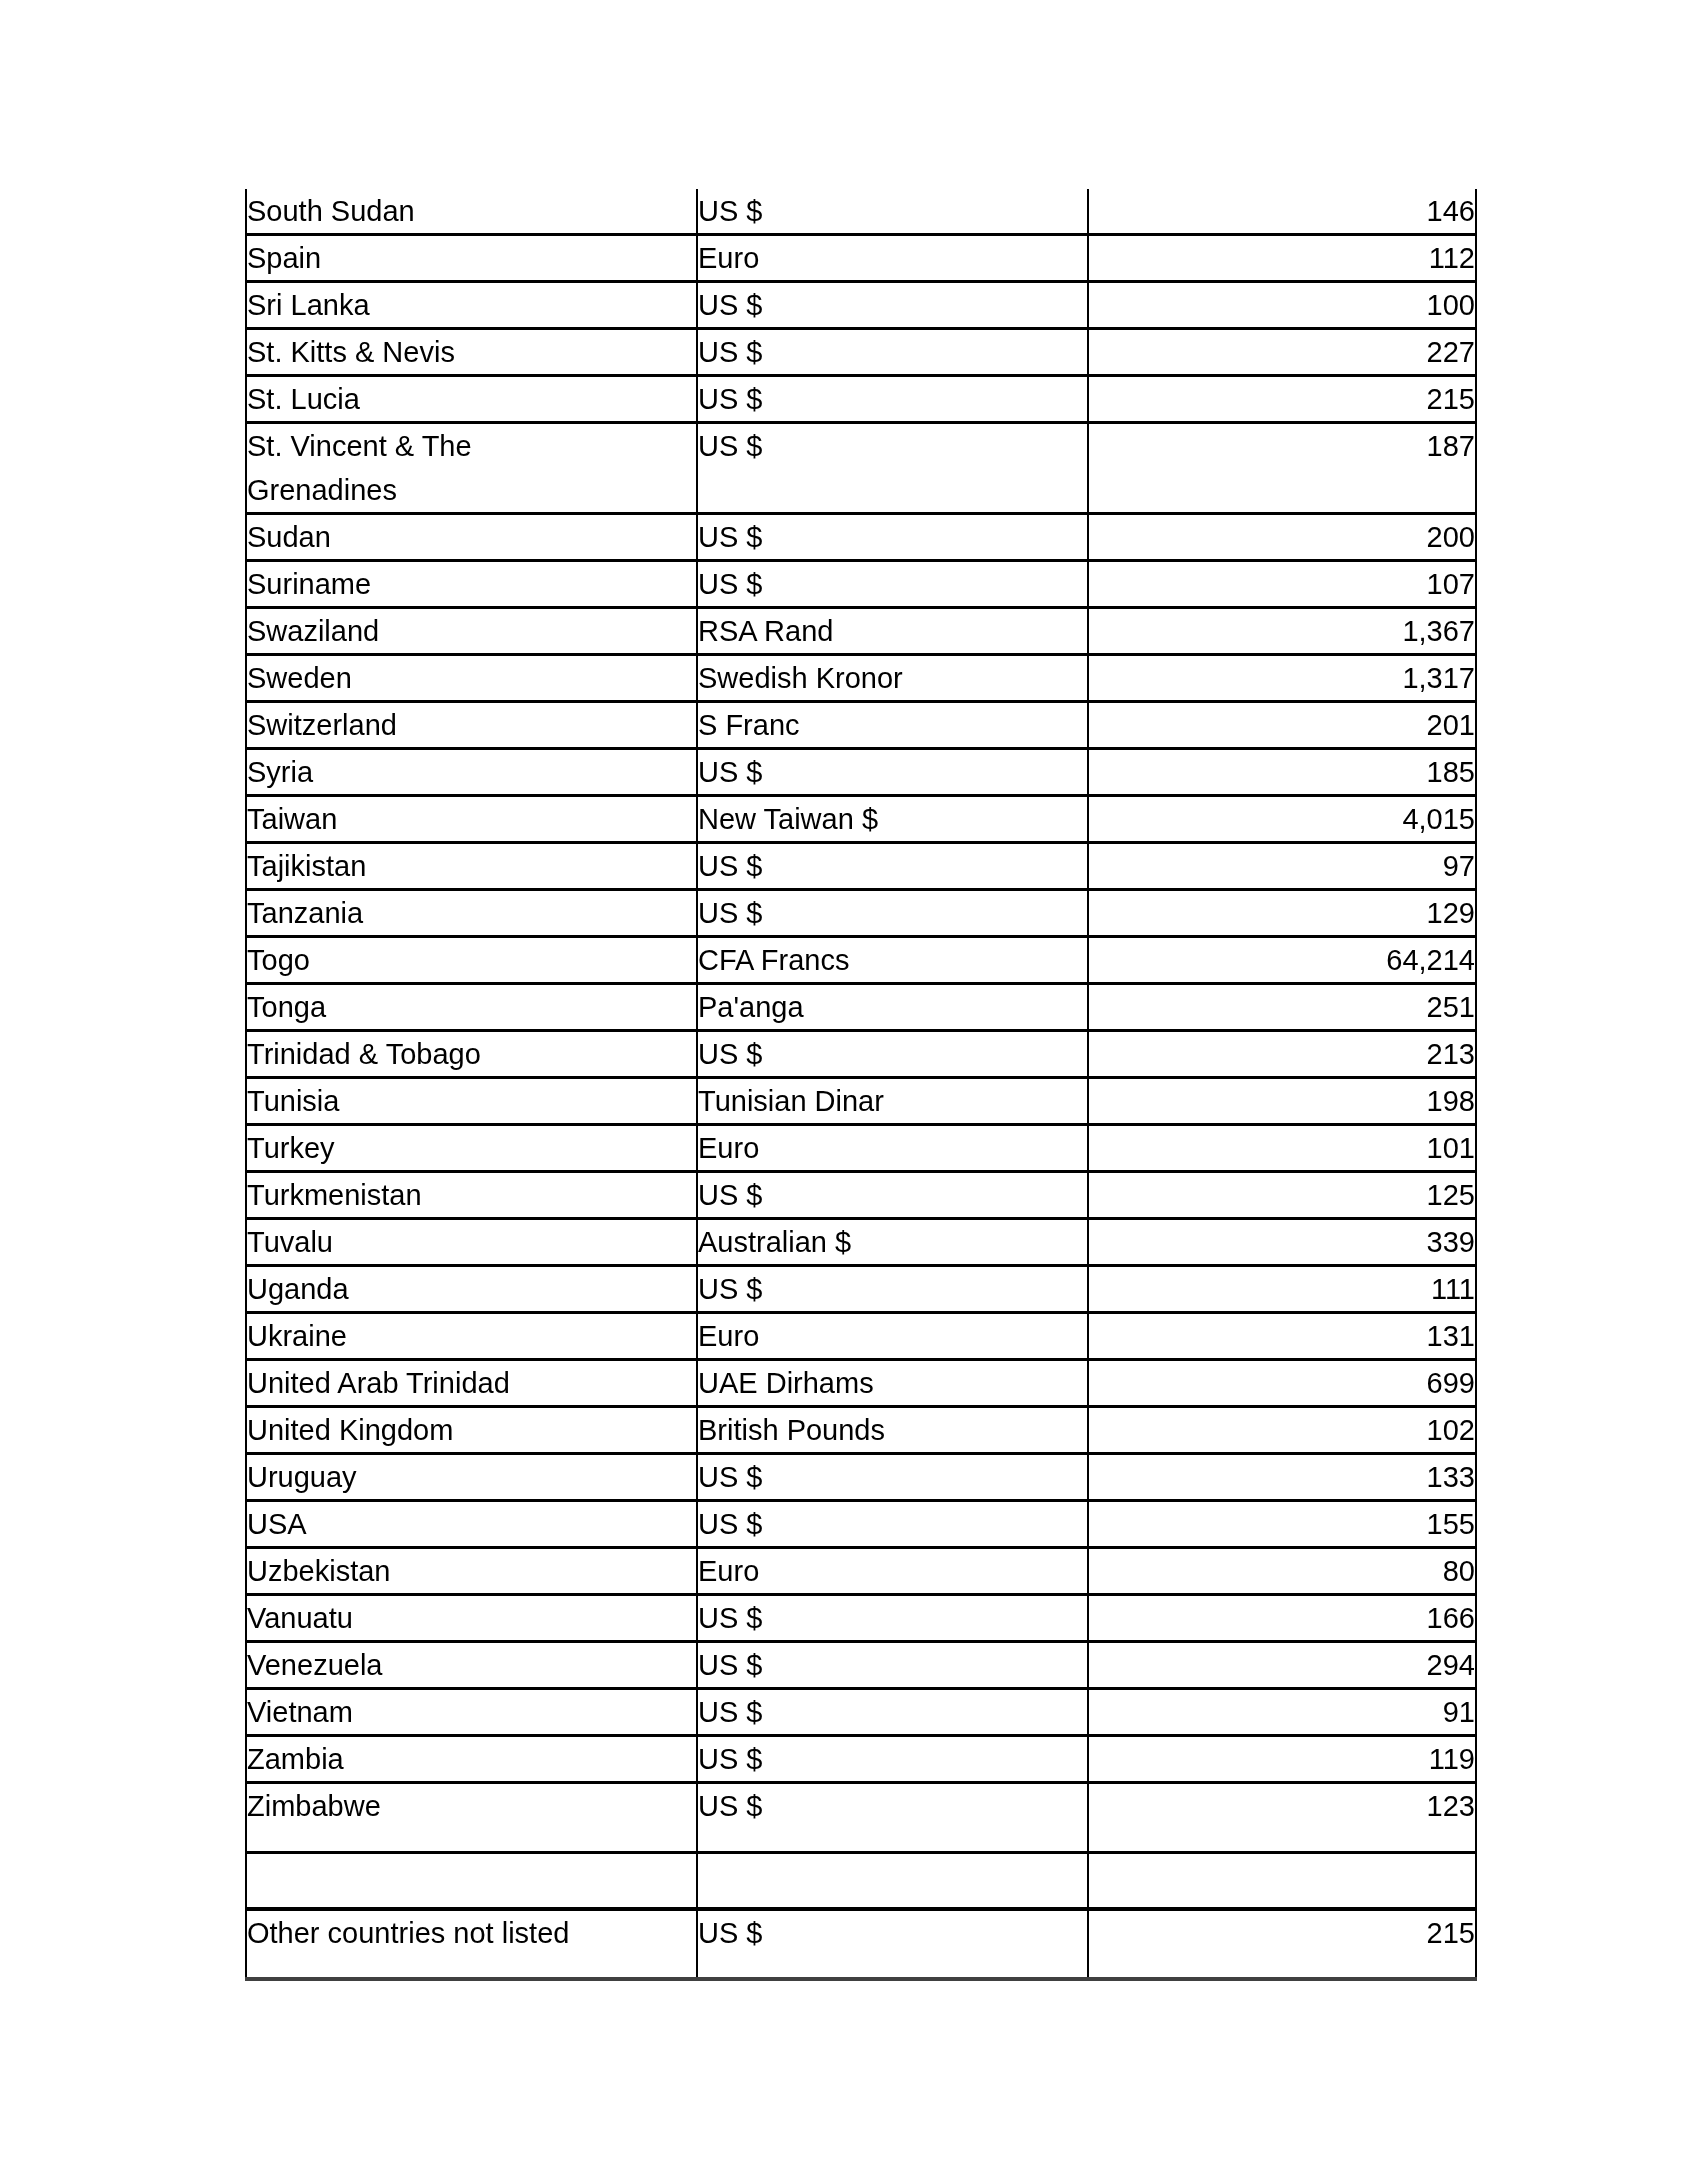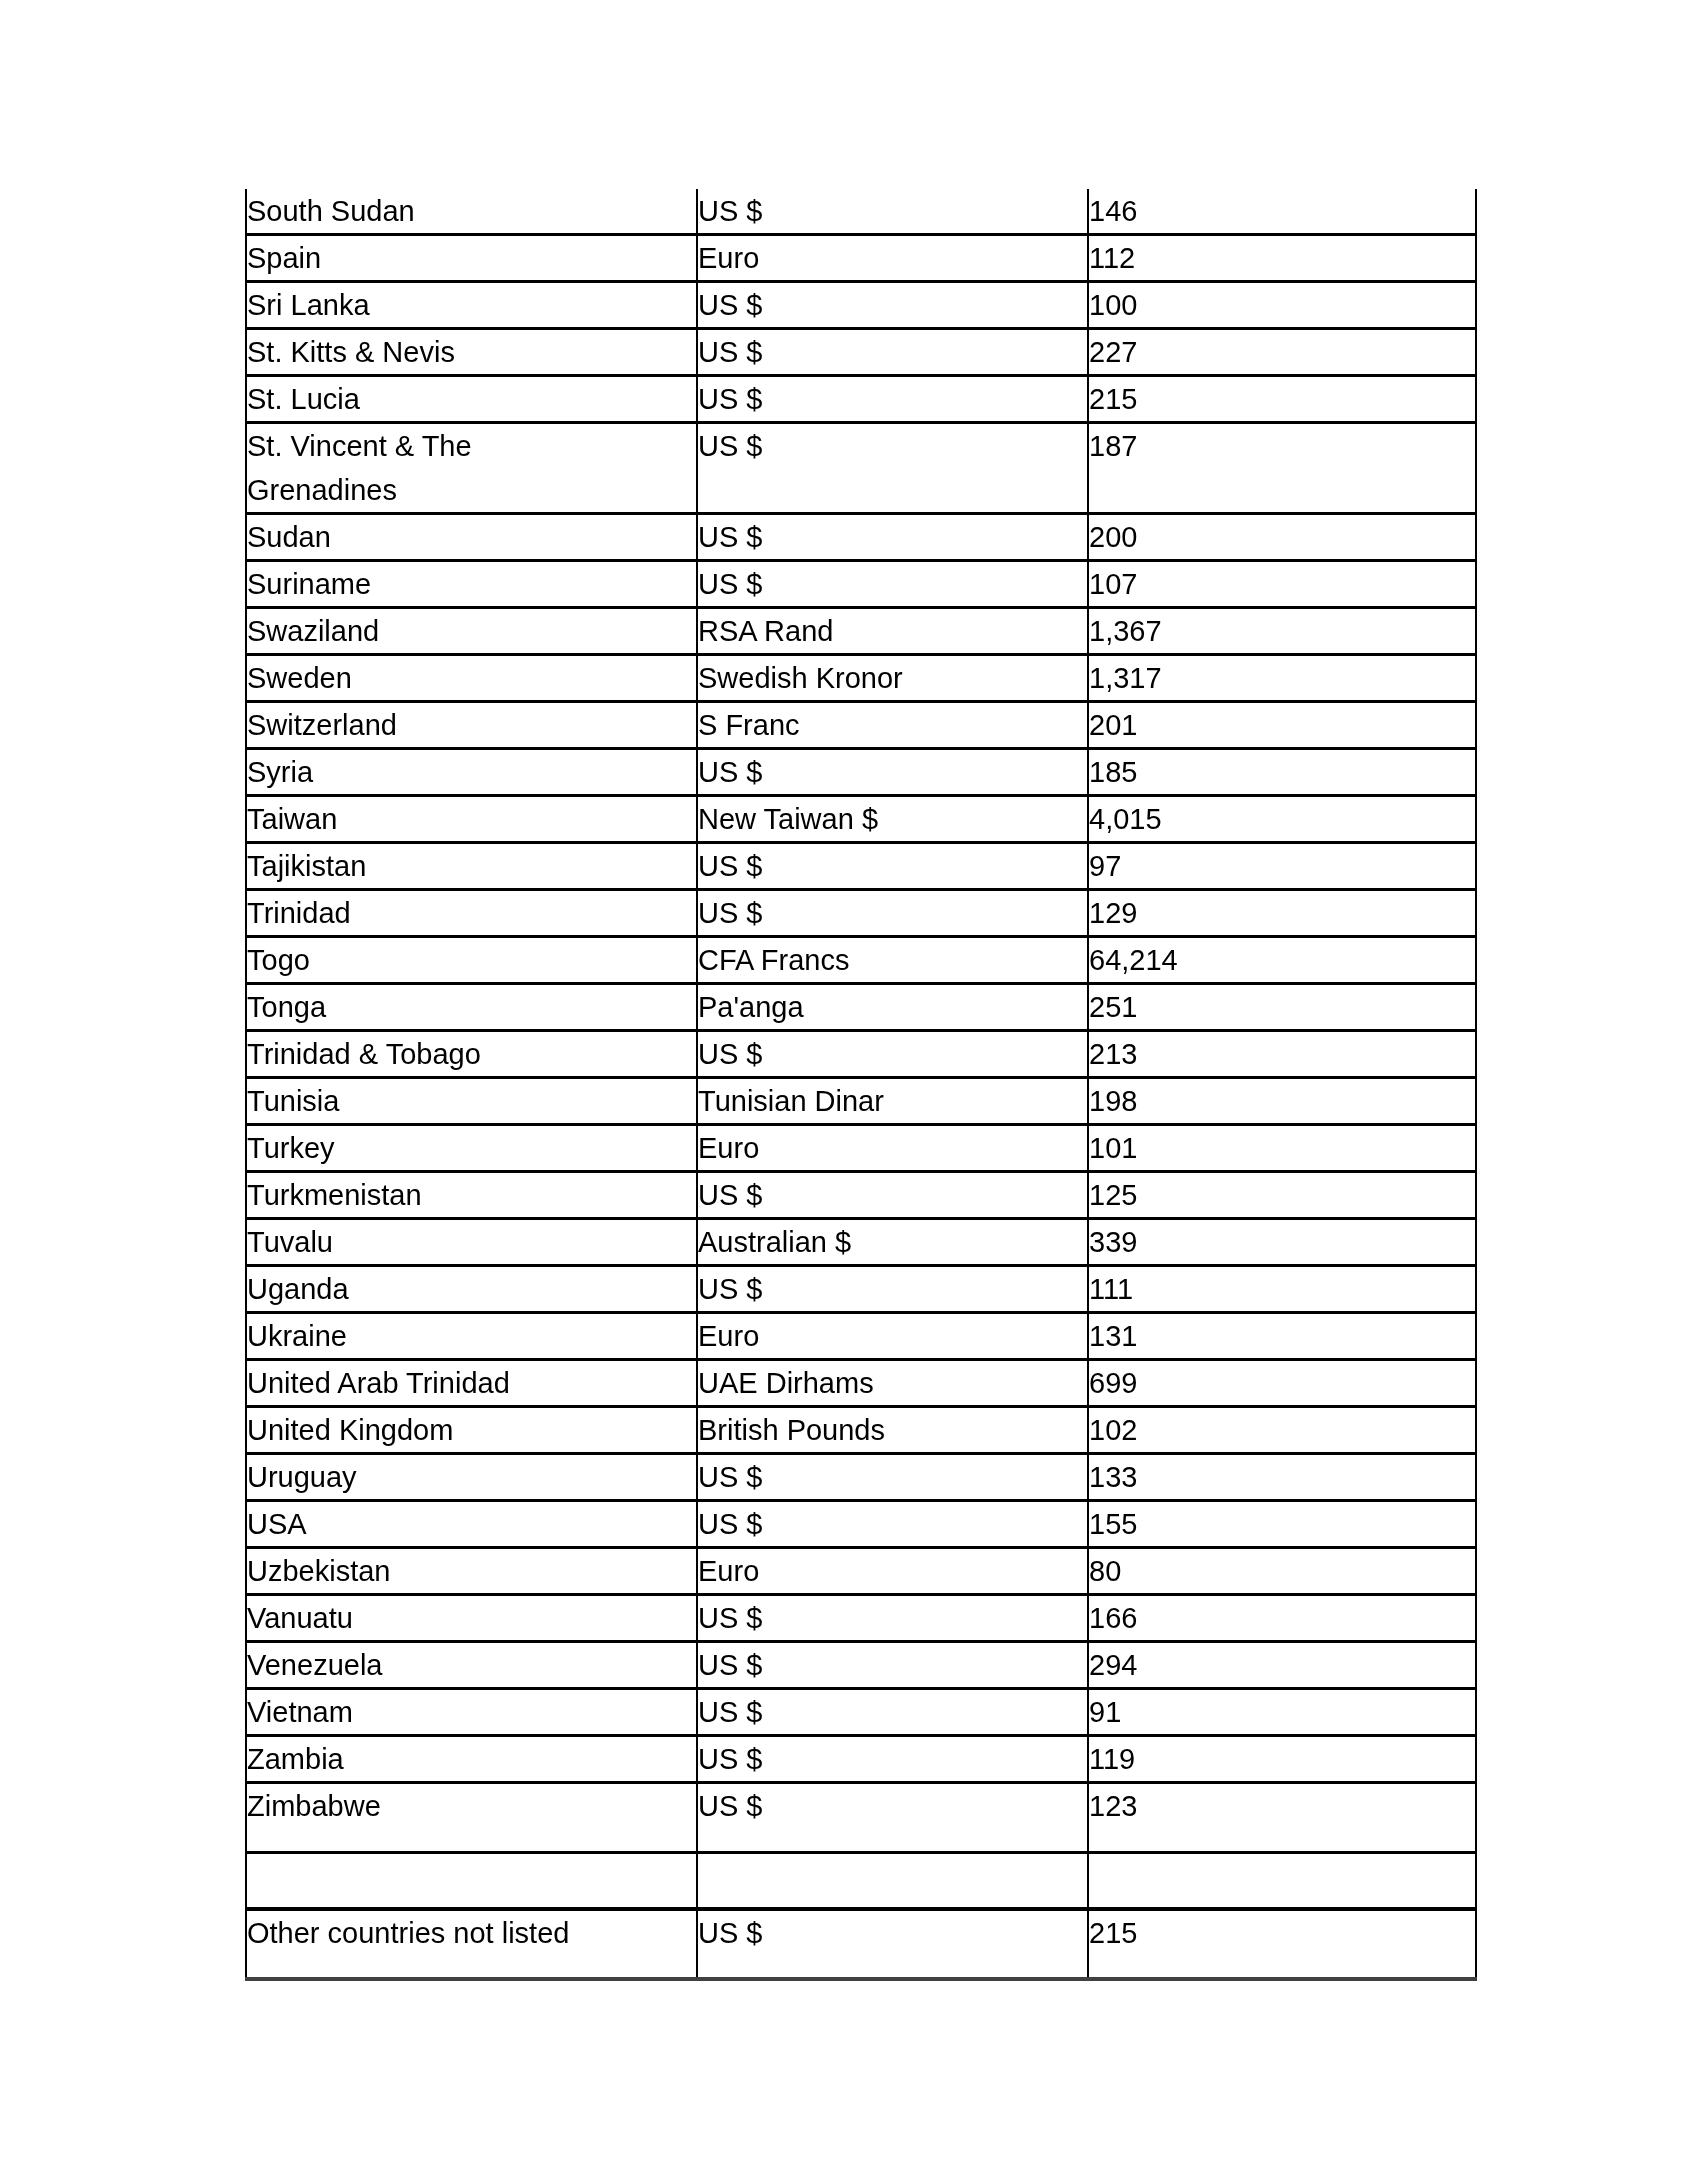"146" td.amount-cell { text-align: left -> right }
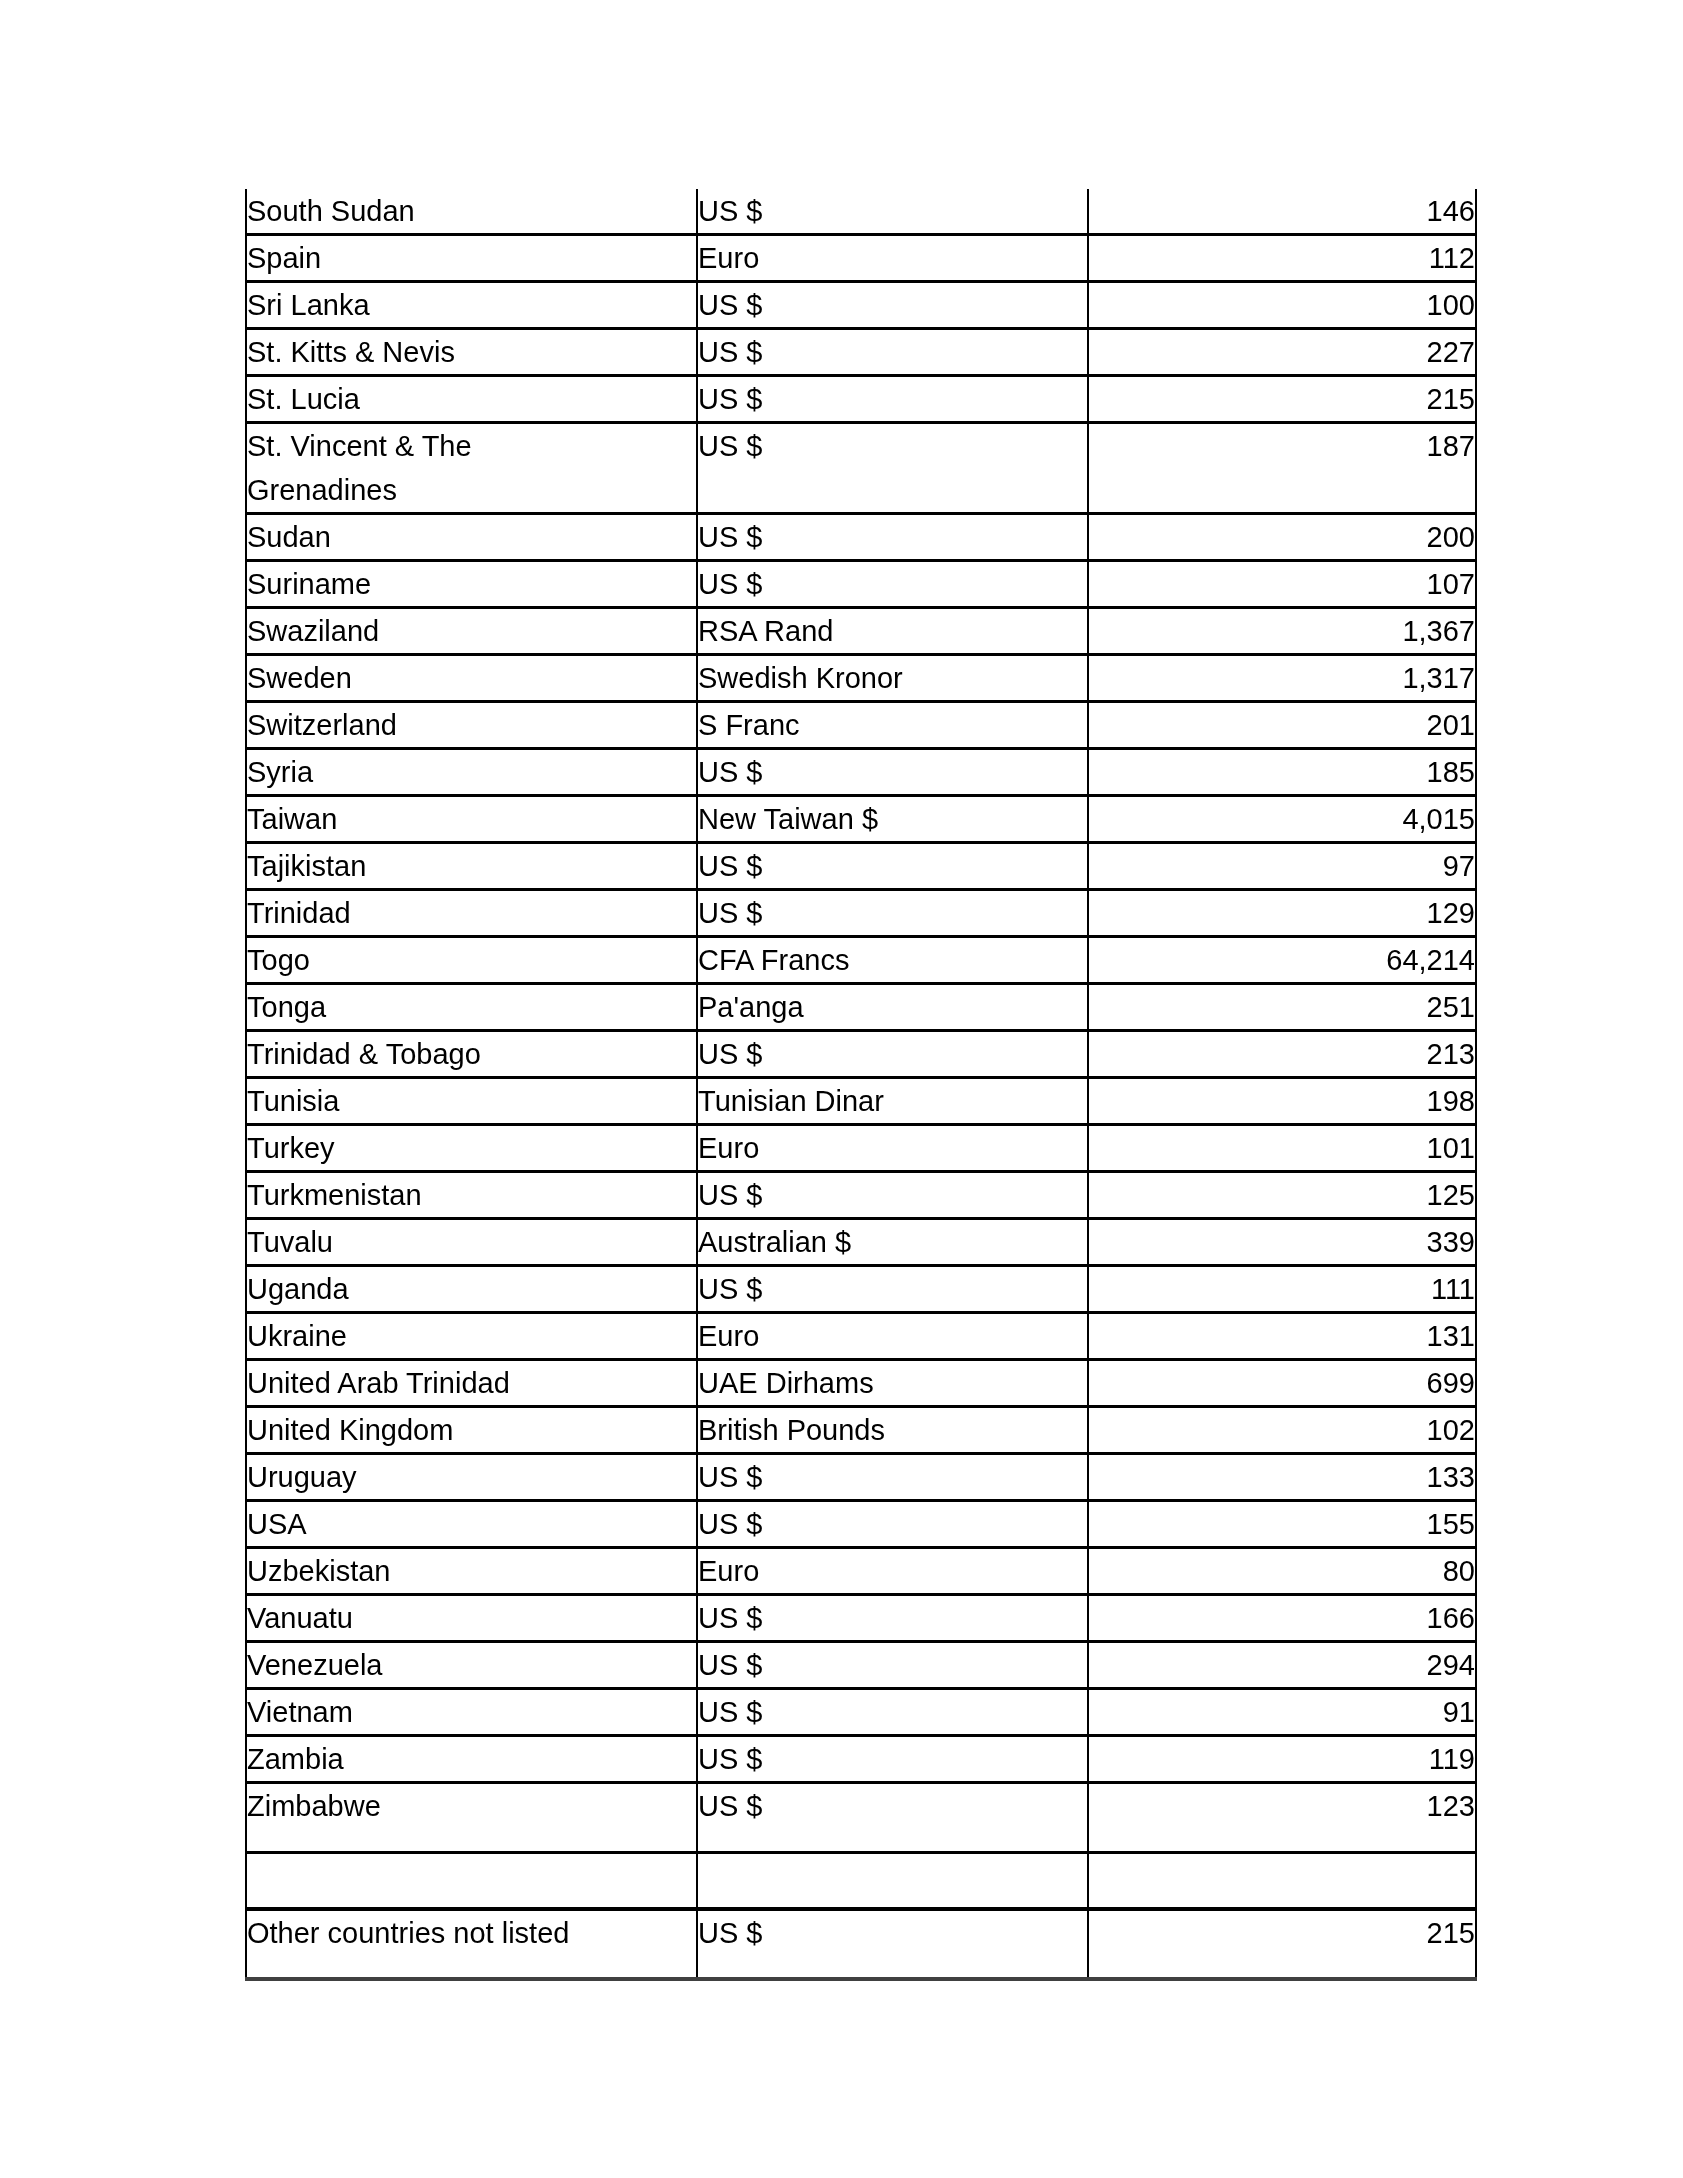"Trinidad" td.country-cell { text: Trinidad -> Tanzania }
